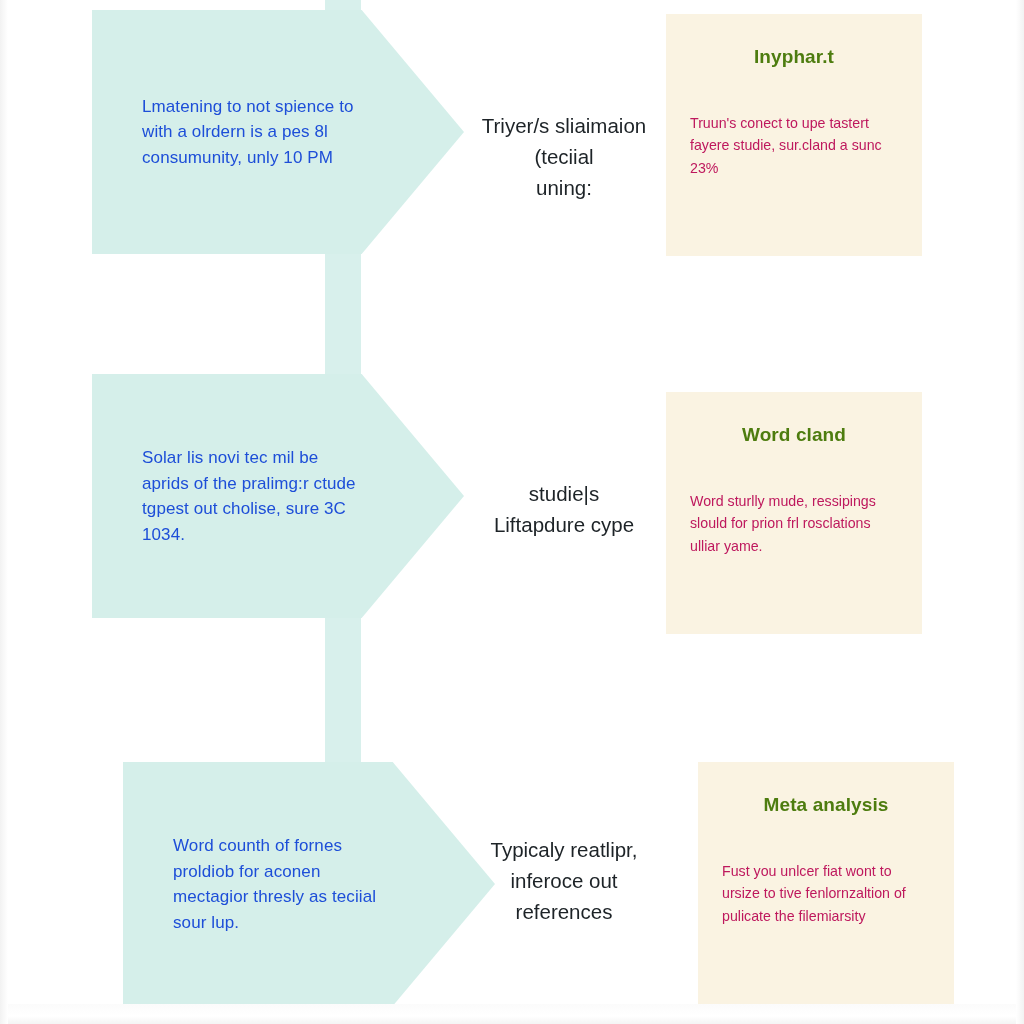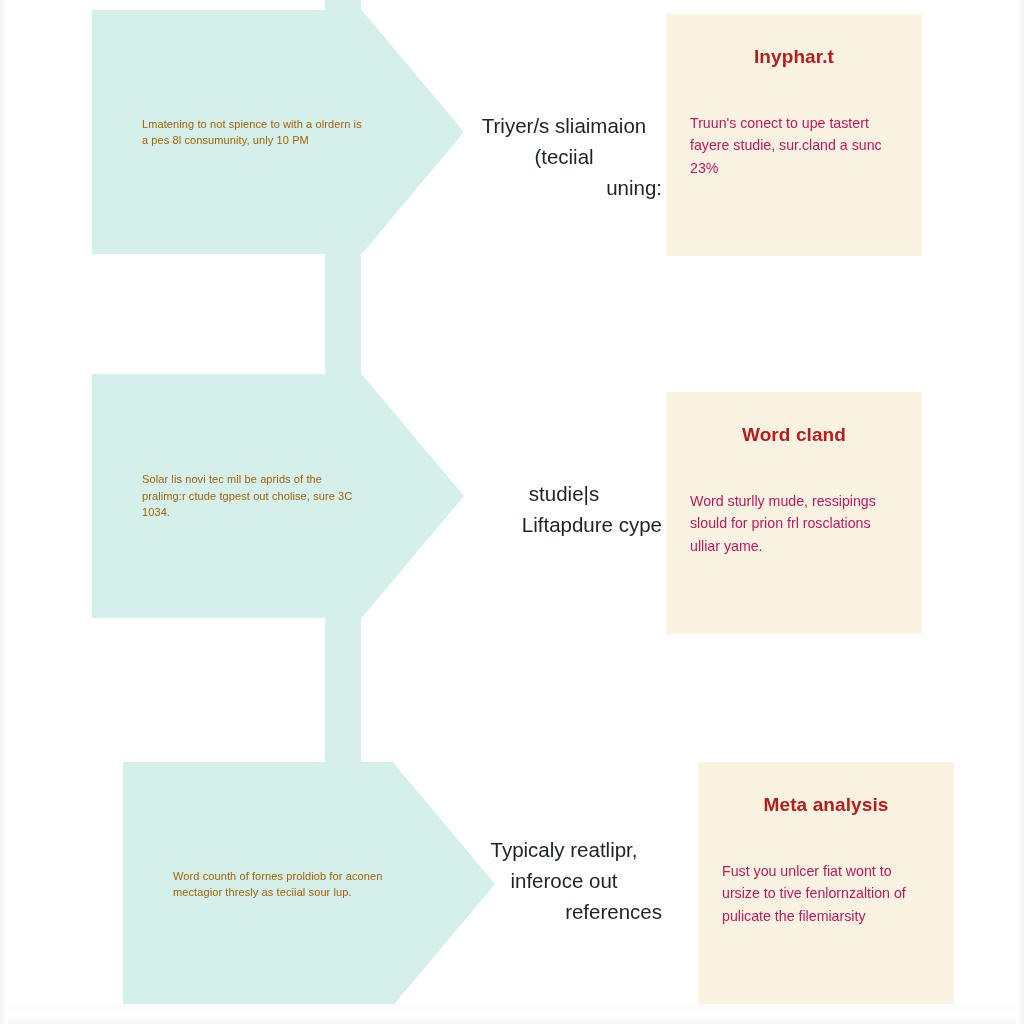"Inyphar.t" .card-title { color: #b91c1c -> #4d7c0f }
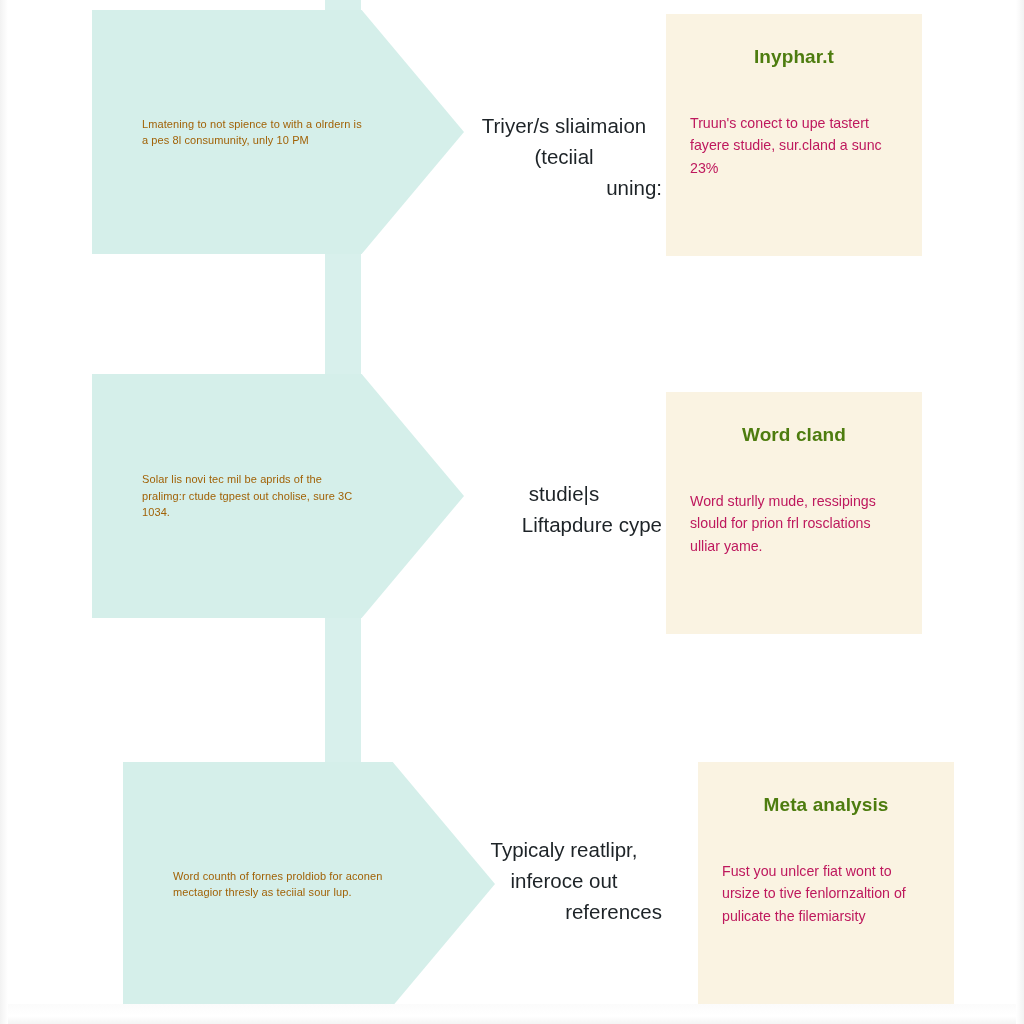"Lmatening to not spience to" .arrow-text { color: #a16207 -> #1d4ed8; font-size: 11px -> 17px }
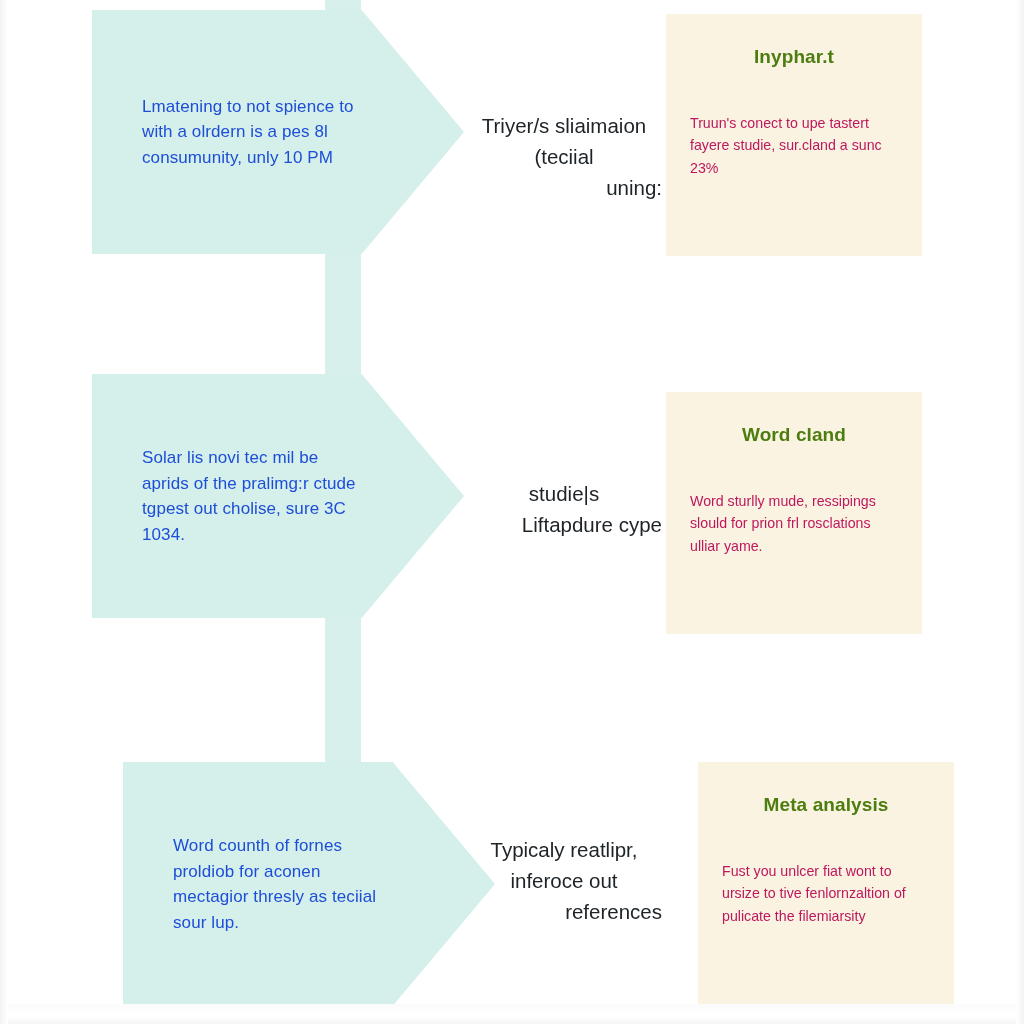"uning:" .mid-label .l3 { text-align: right -> none }
